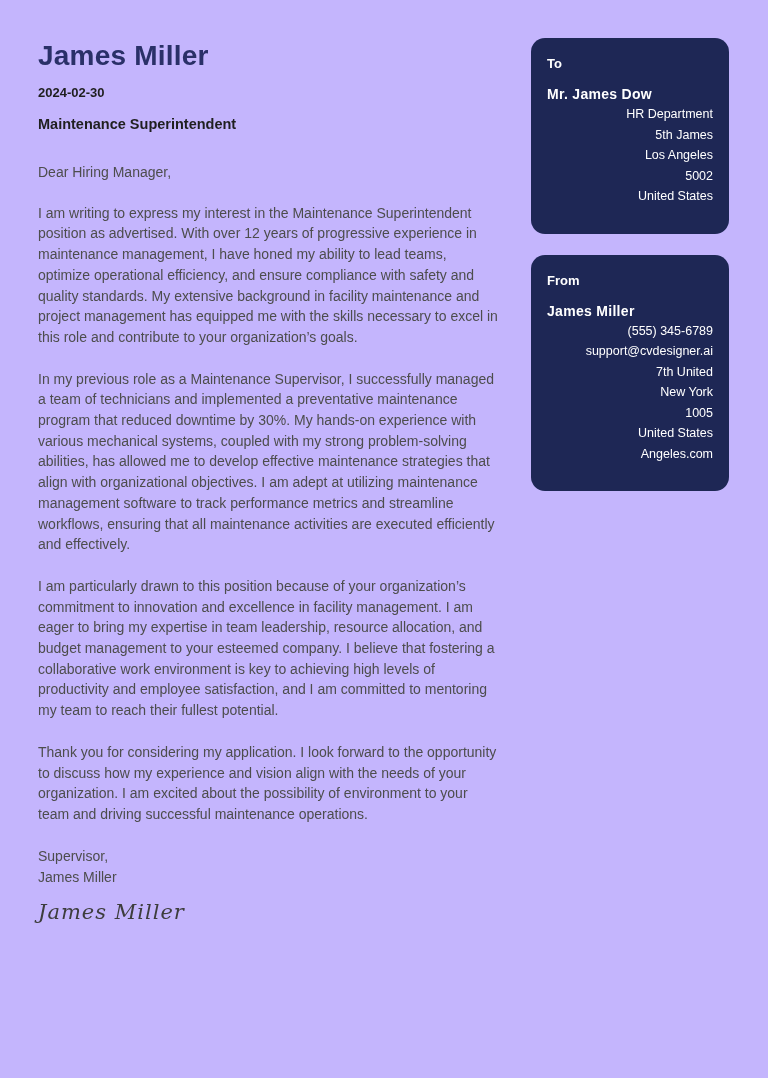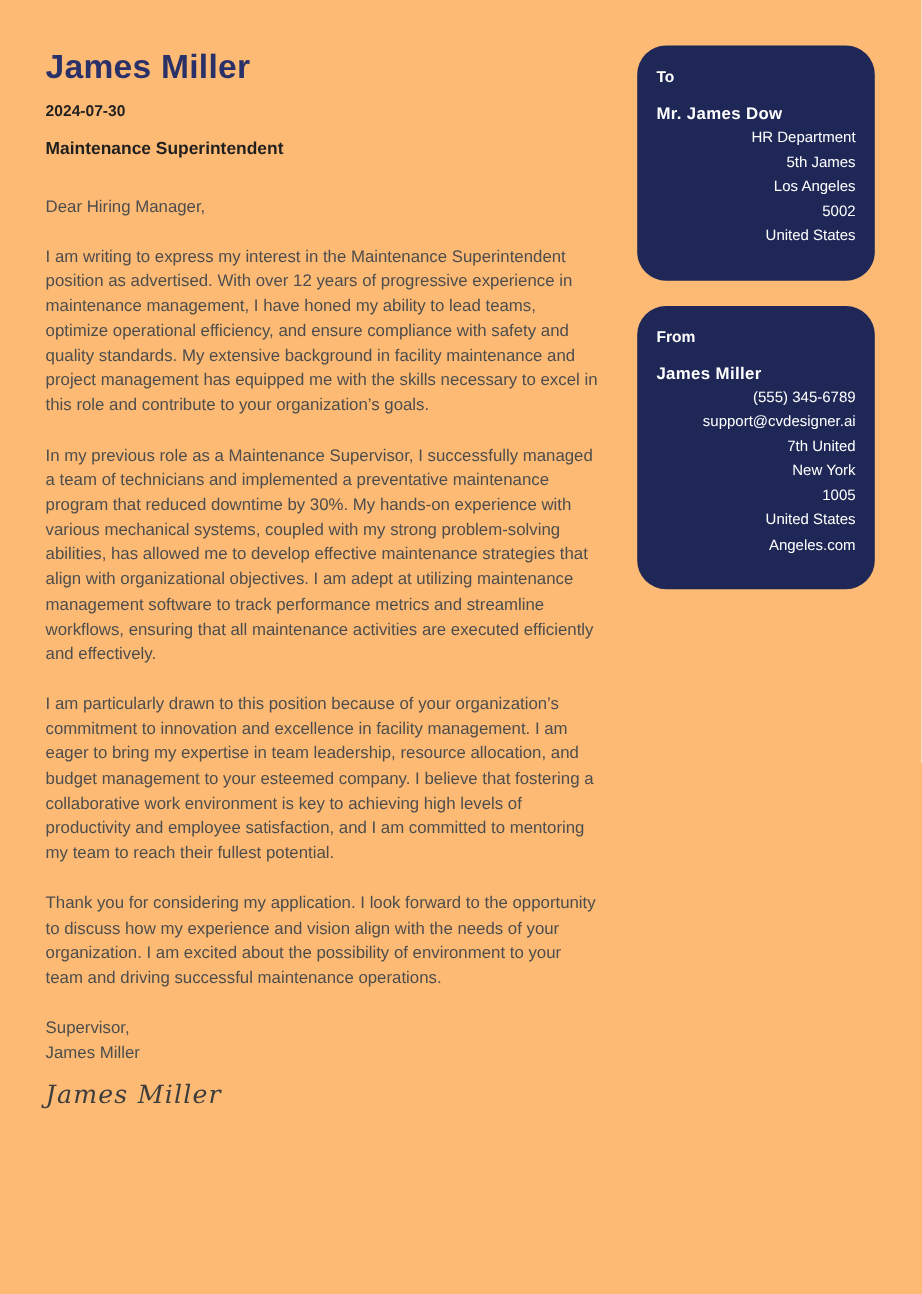"James Miller" .page { background: #fdba74 -> #c4b5fd }
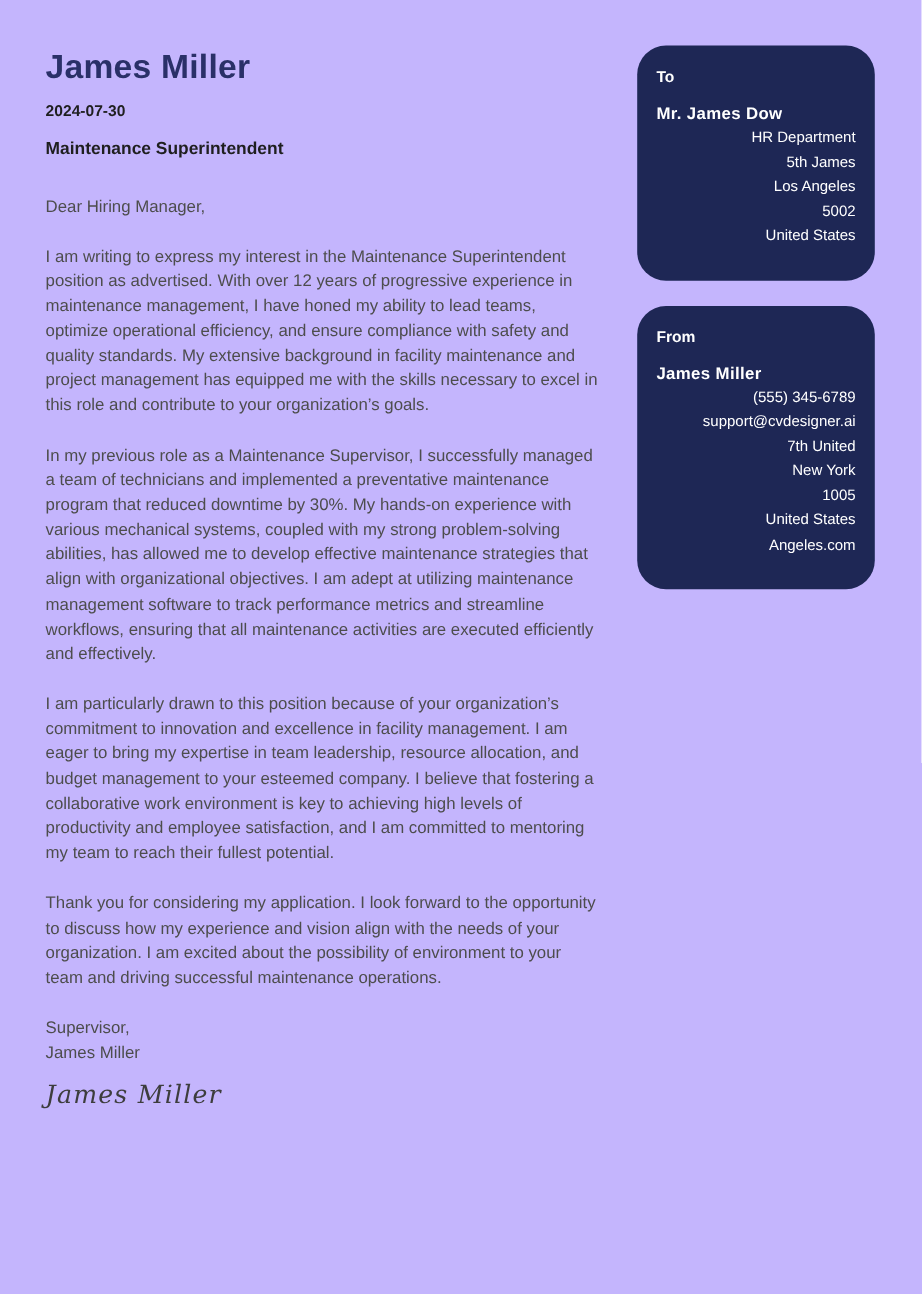"To" .card { border-radius: 24px -> 14px }
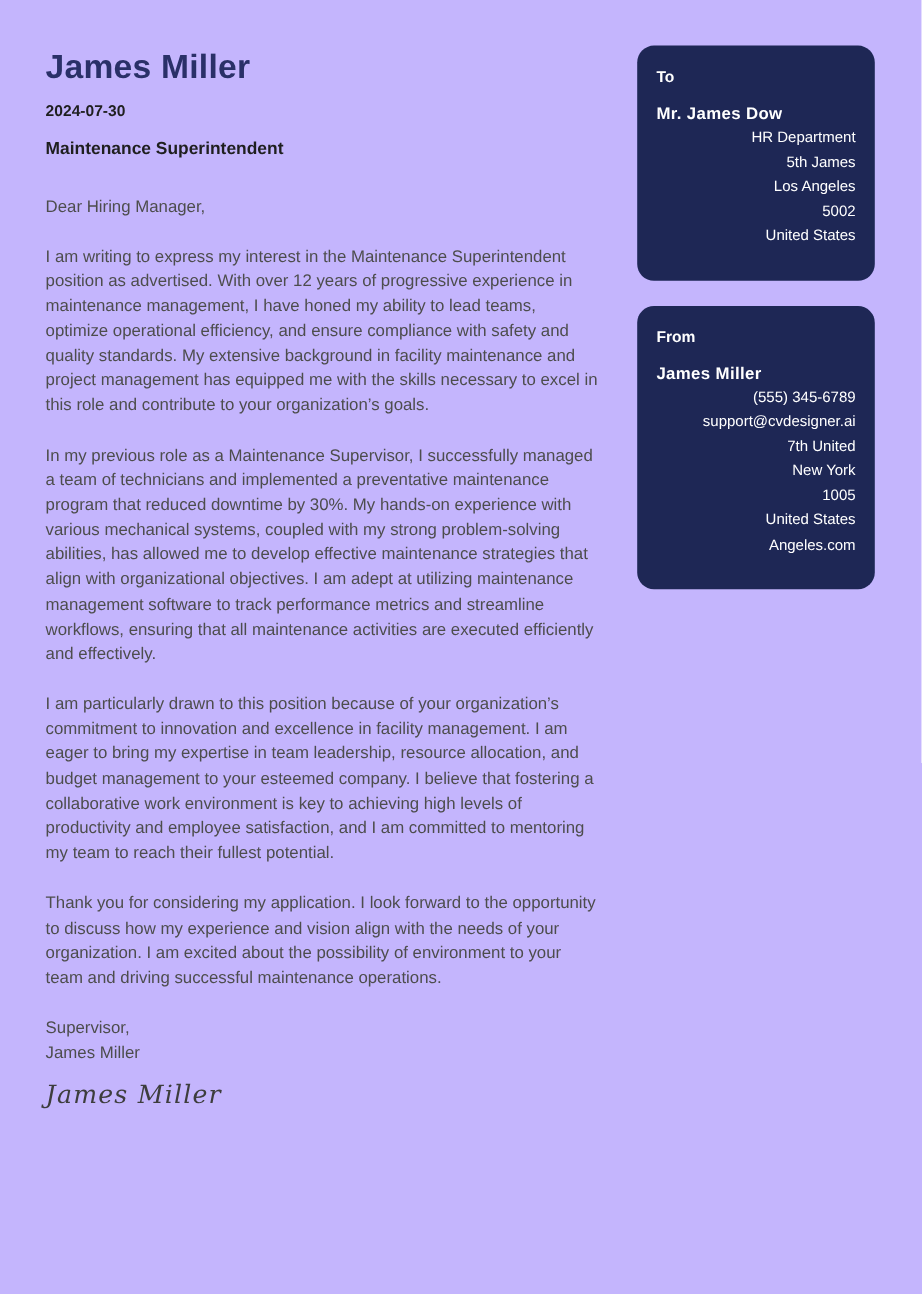"2024-07-30" div.letter-date { text: 2024-07-30 -> 2024-02-30 }
